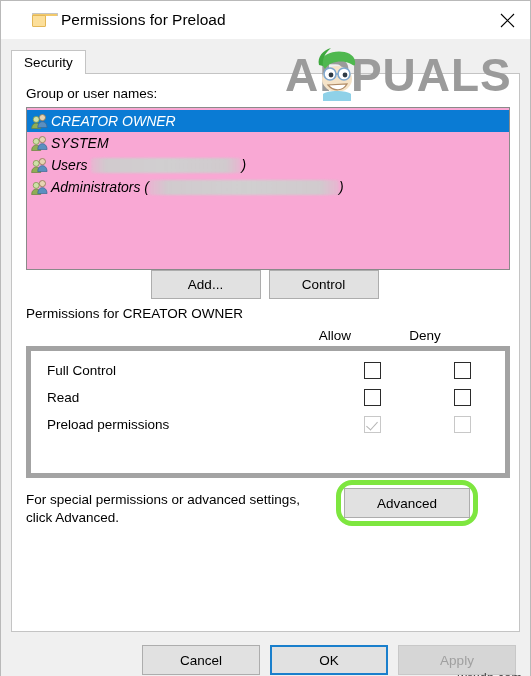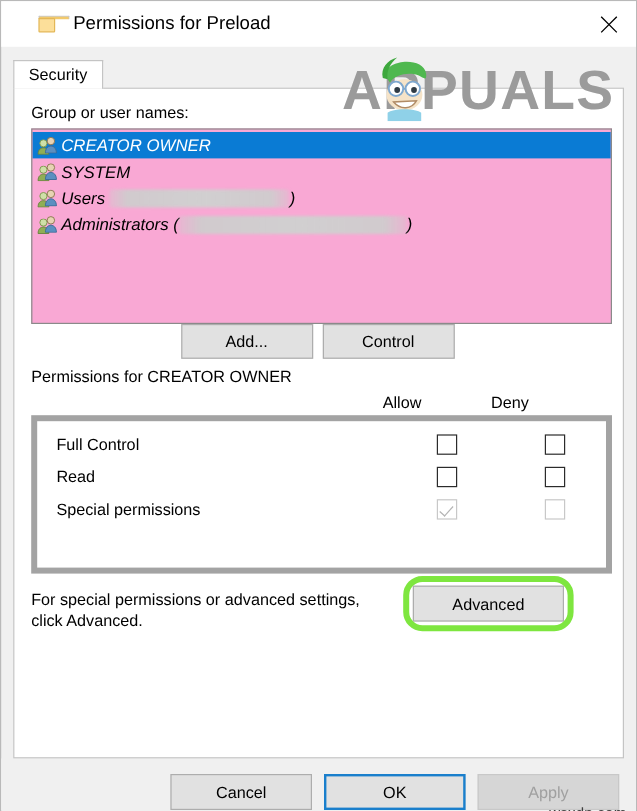"Special permissions" div.perm-name { text: Special -> Preload }
